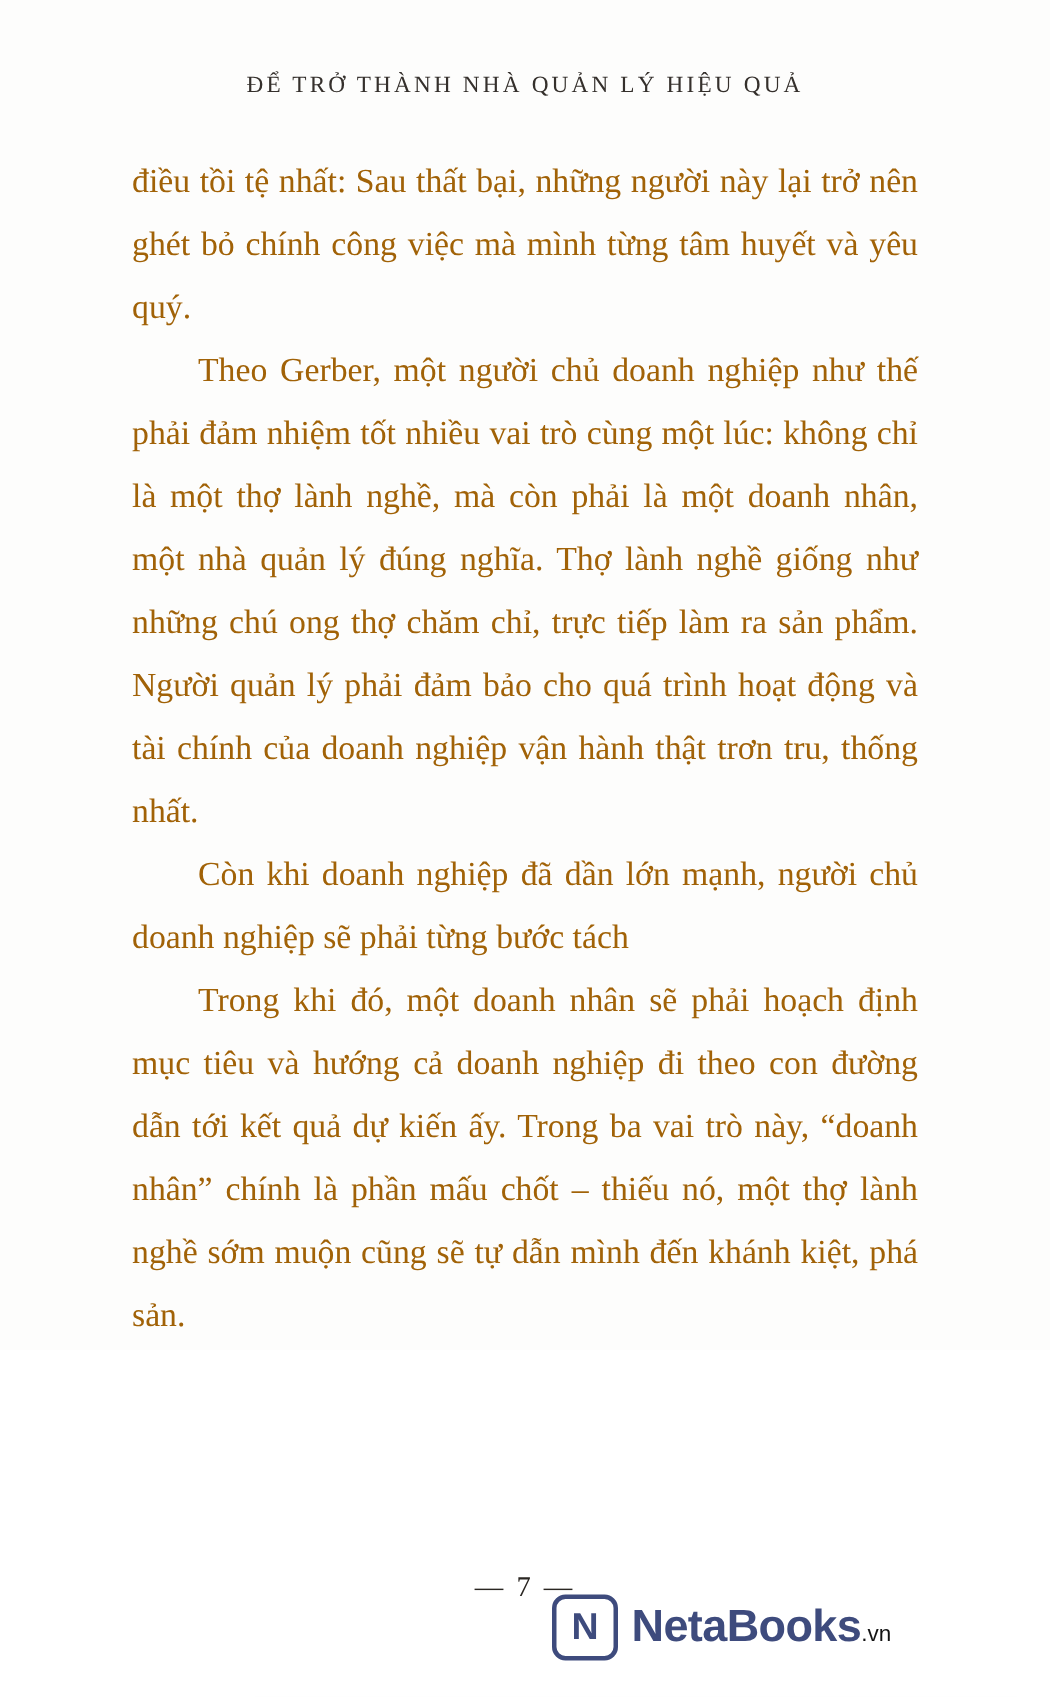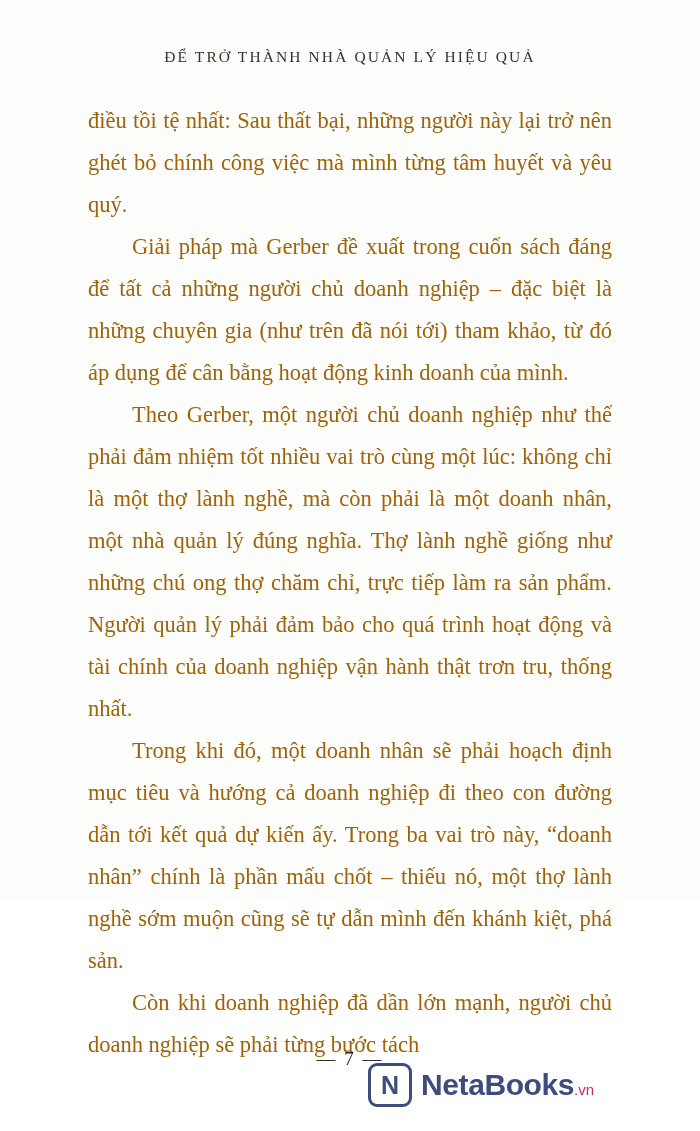"Giải pháp mà Gerber đề" p.indent { html: <p>Giải pháp mà Gerber đề xuất trong cuốn sách đáng để tất cả những người chủ doanh nghiệp – đặc biệt là những chuyên gia (như trên đã nói tới) tham khảo, từ đó áp dụng để cân bằng hoạt động kinh doanh của mình.</p> -> none }
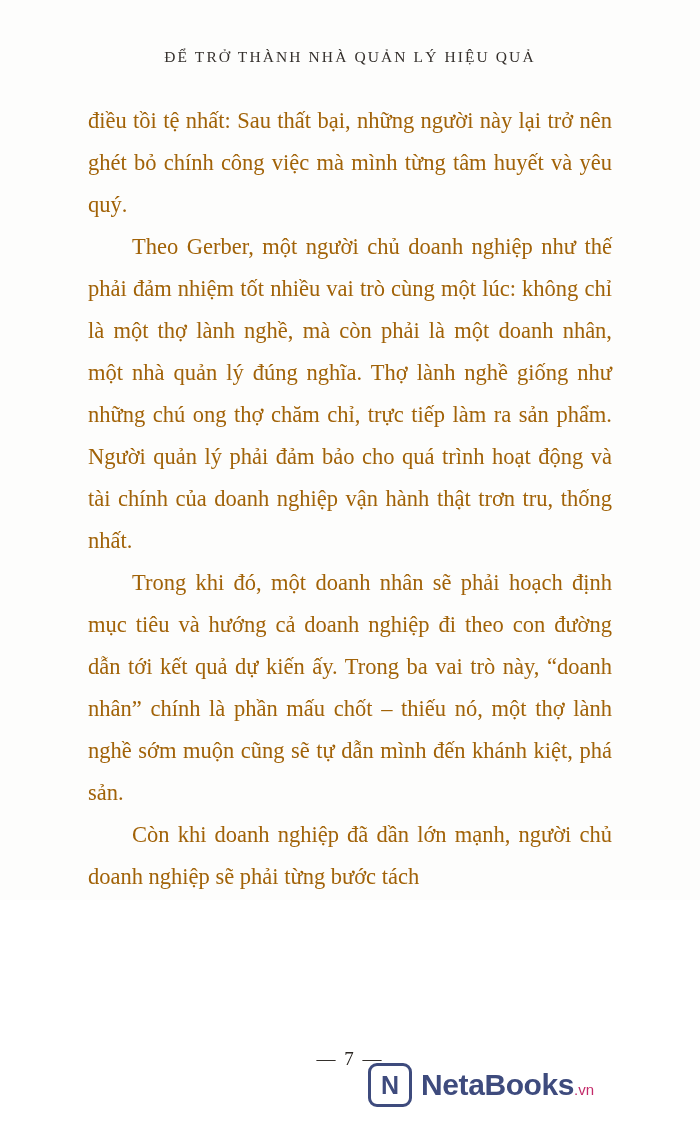"Trong khi đó, một doanh" p.indent { order: before "Còn khi doanh nghiệp đã" -> after "Còn khi doanh nghiệp đã" }
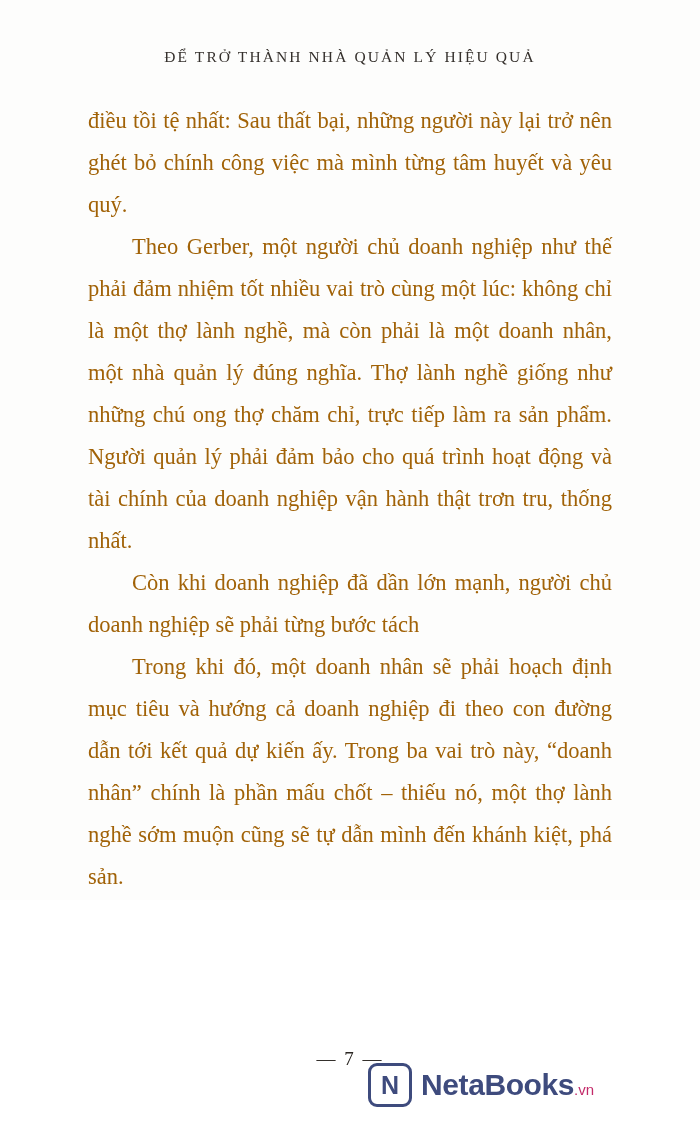".vn" .wm-text .suffix { color: #be185d -> #000000 }
